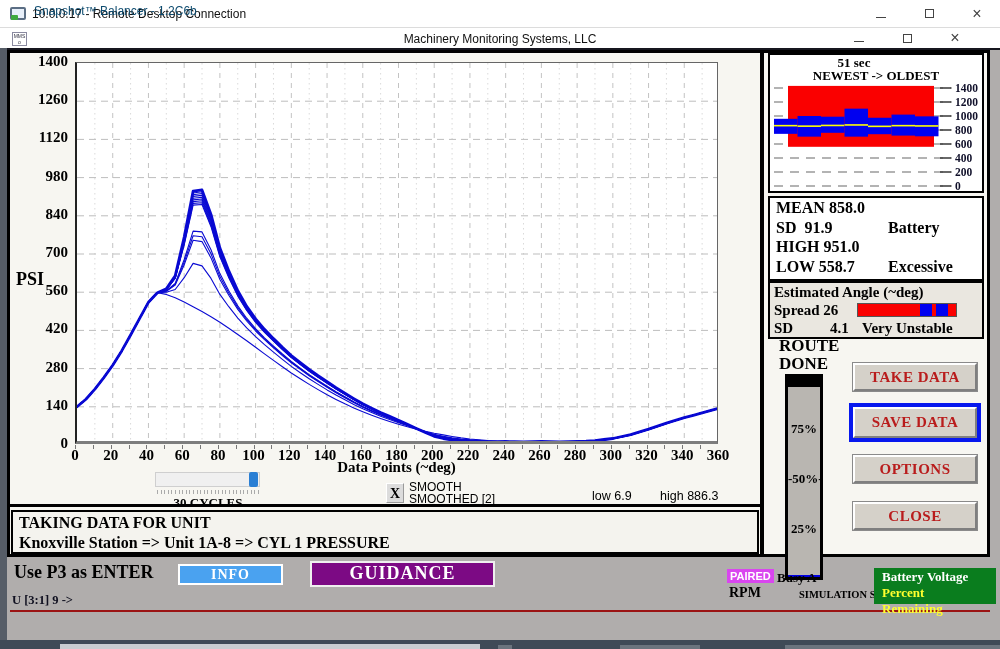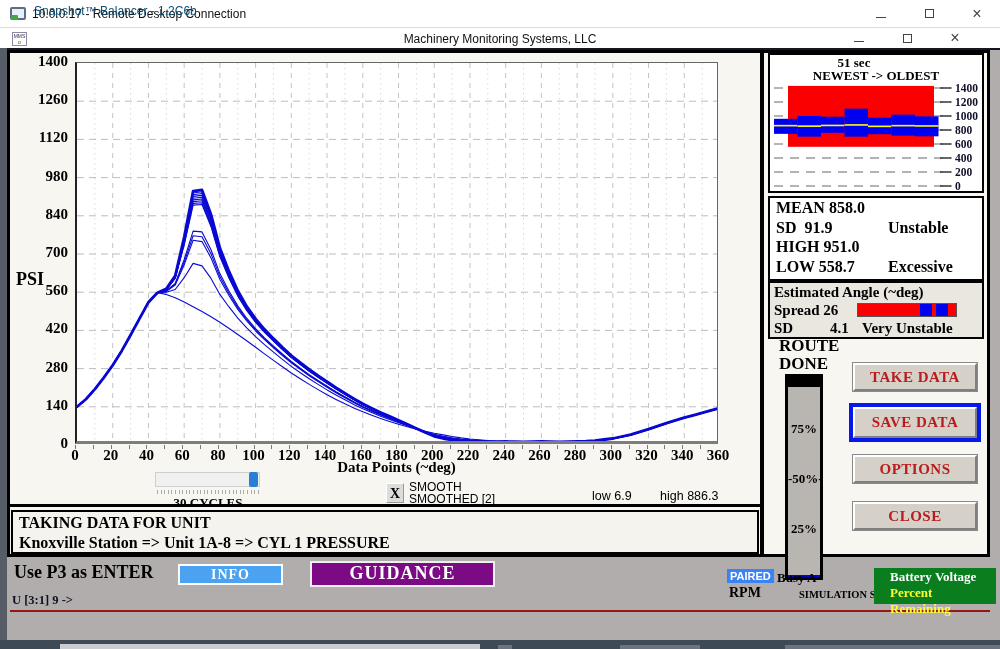"Unstable" span.stats-status { text: Unstable -> Battery }
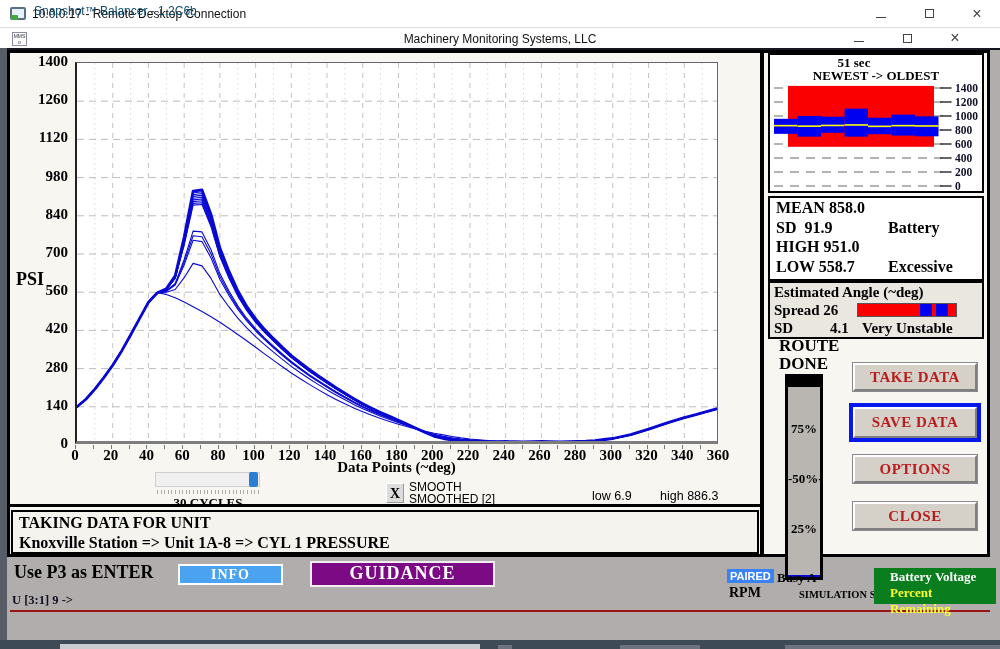"PAIRED" #paired-badge { background: #3b82f6 -> #d946ef }
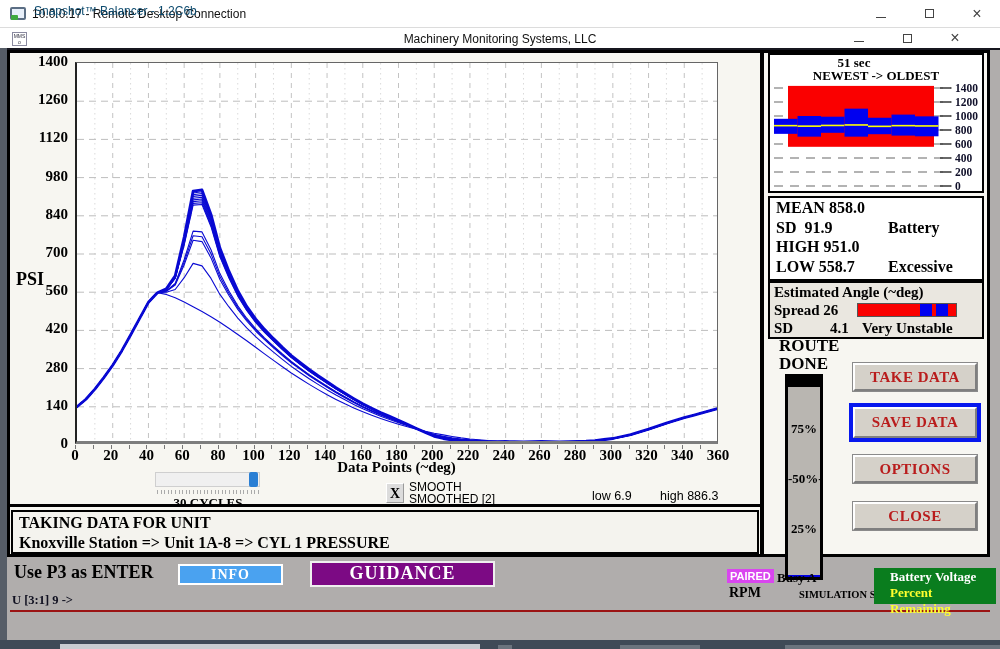"Battery Voltage" #battery-box { padding: 1px 16px -> 1px 8px }
